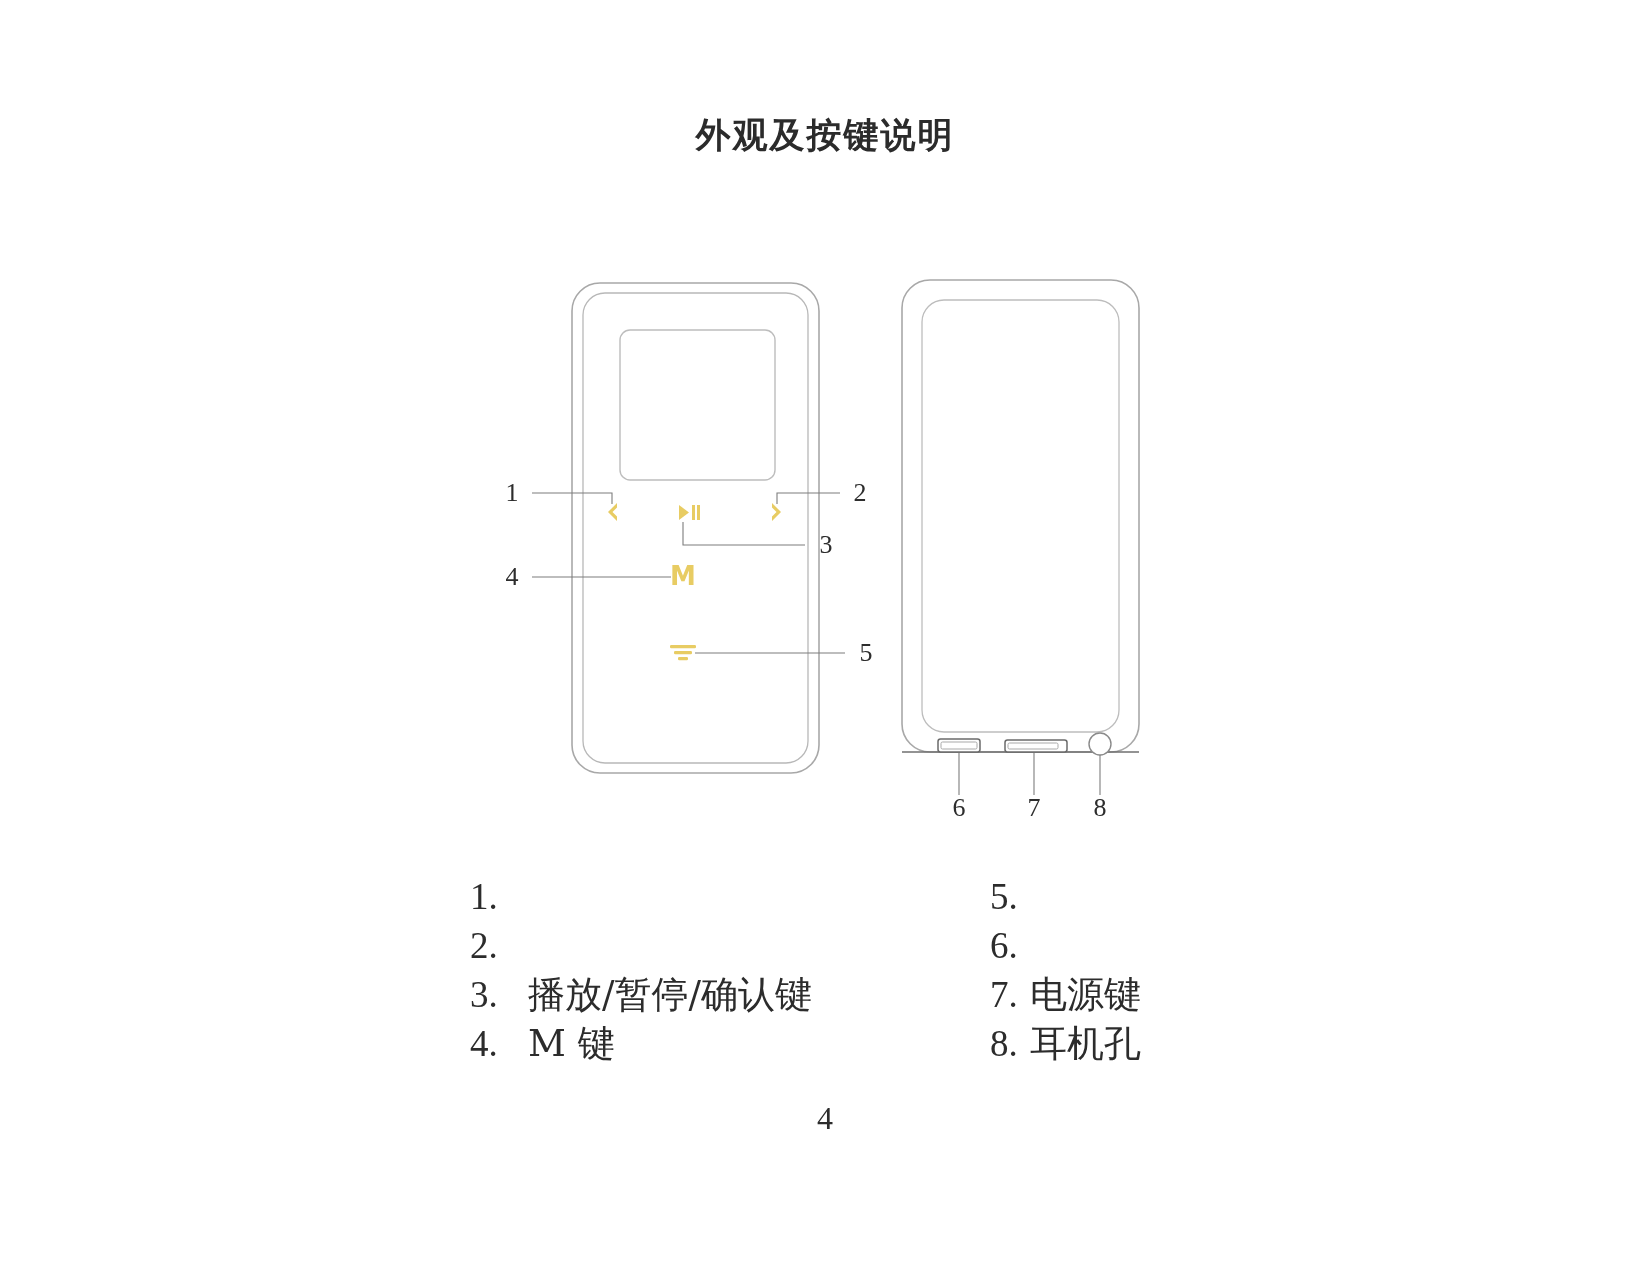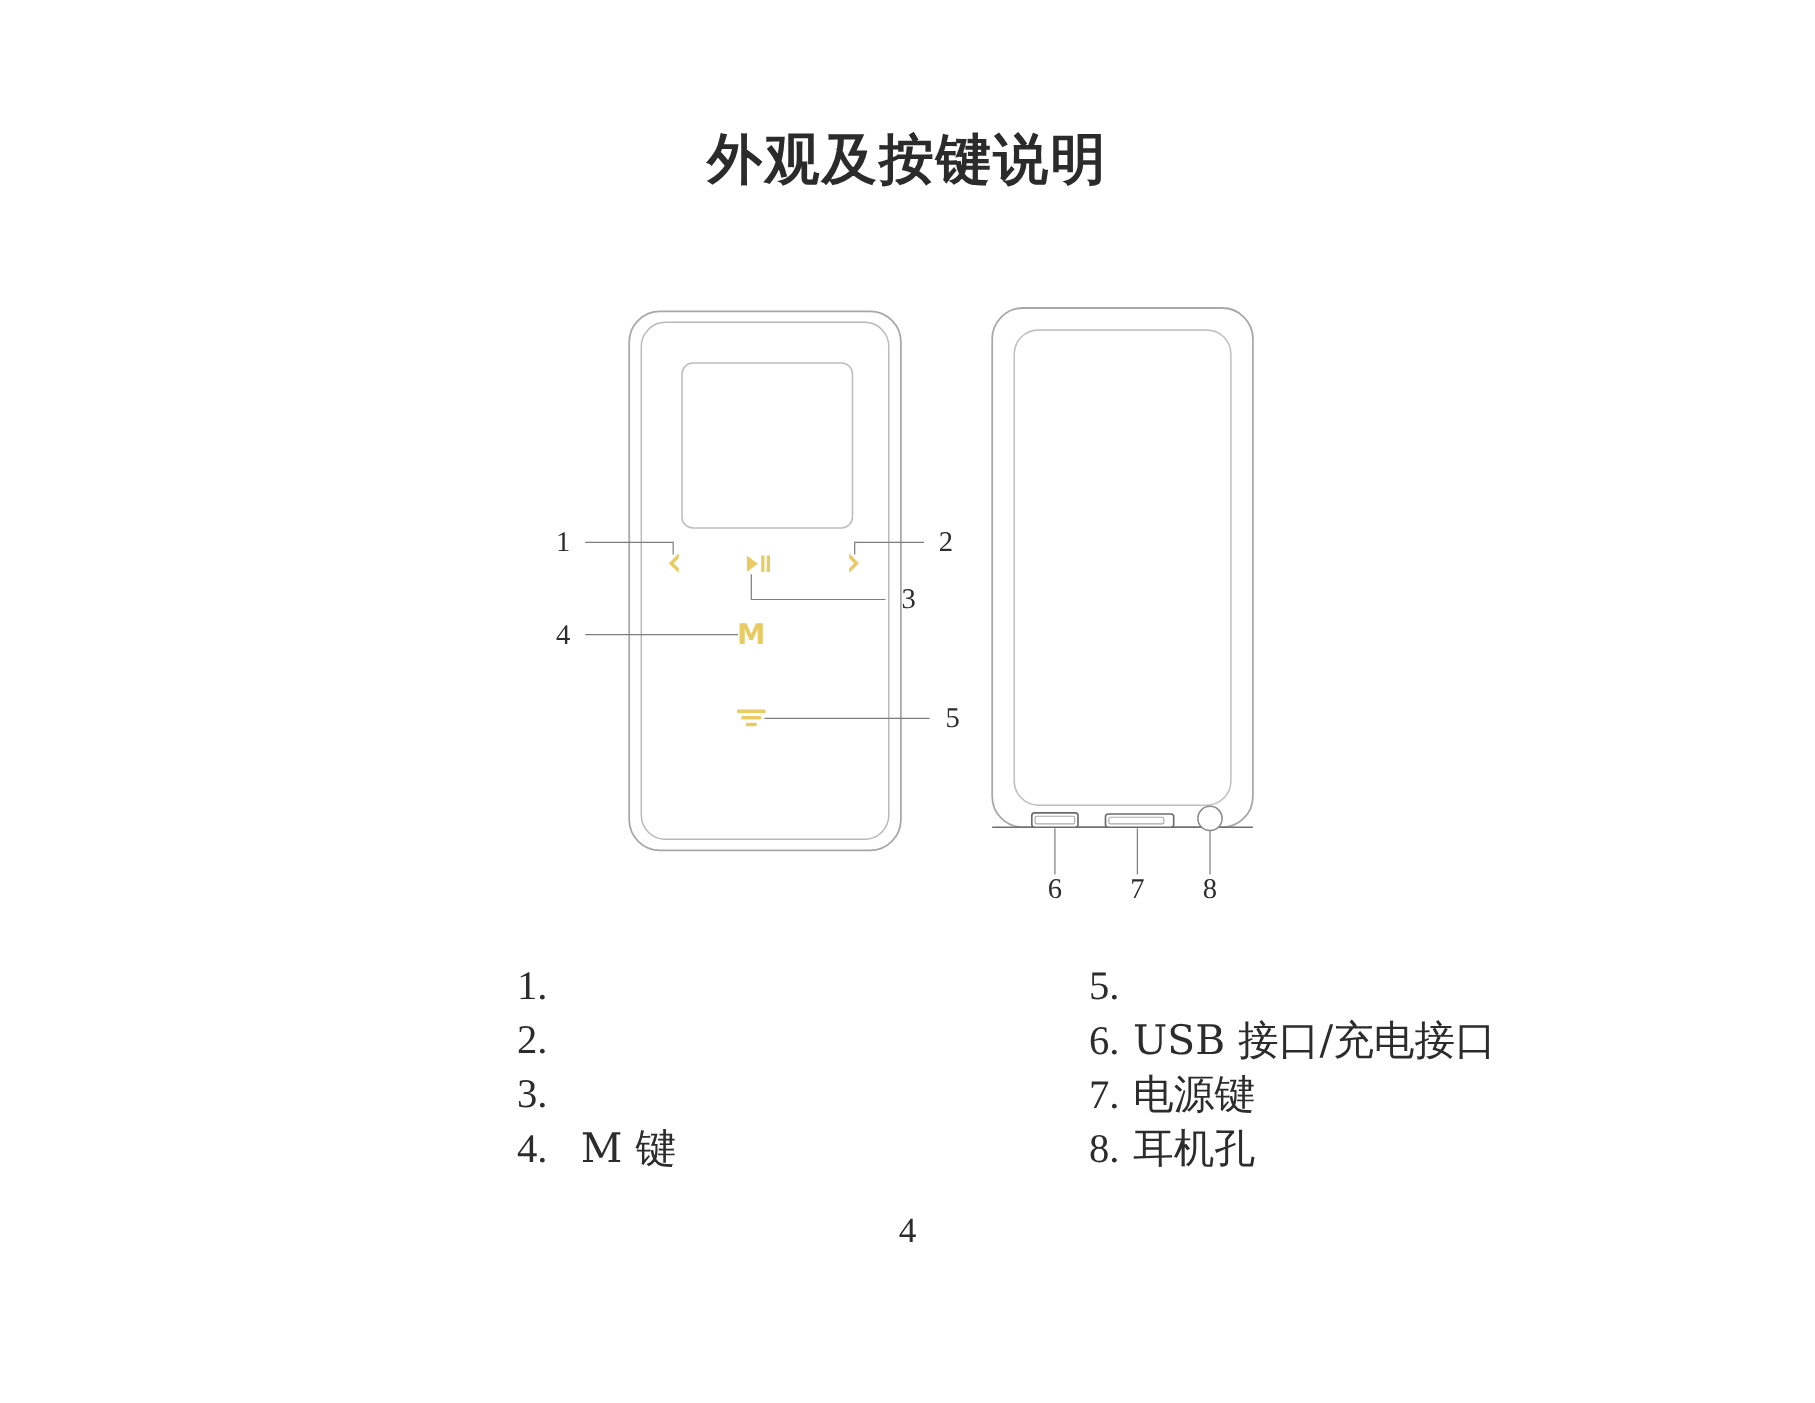"外观及按键说明" .page-title { font-size: 50px -> 35px }
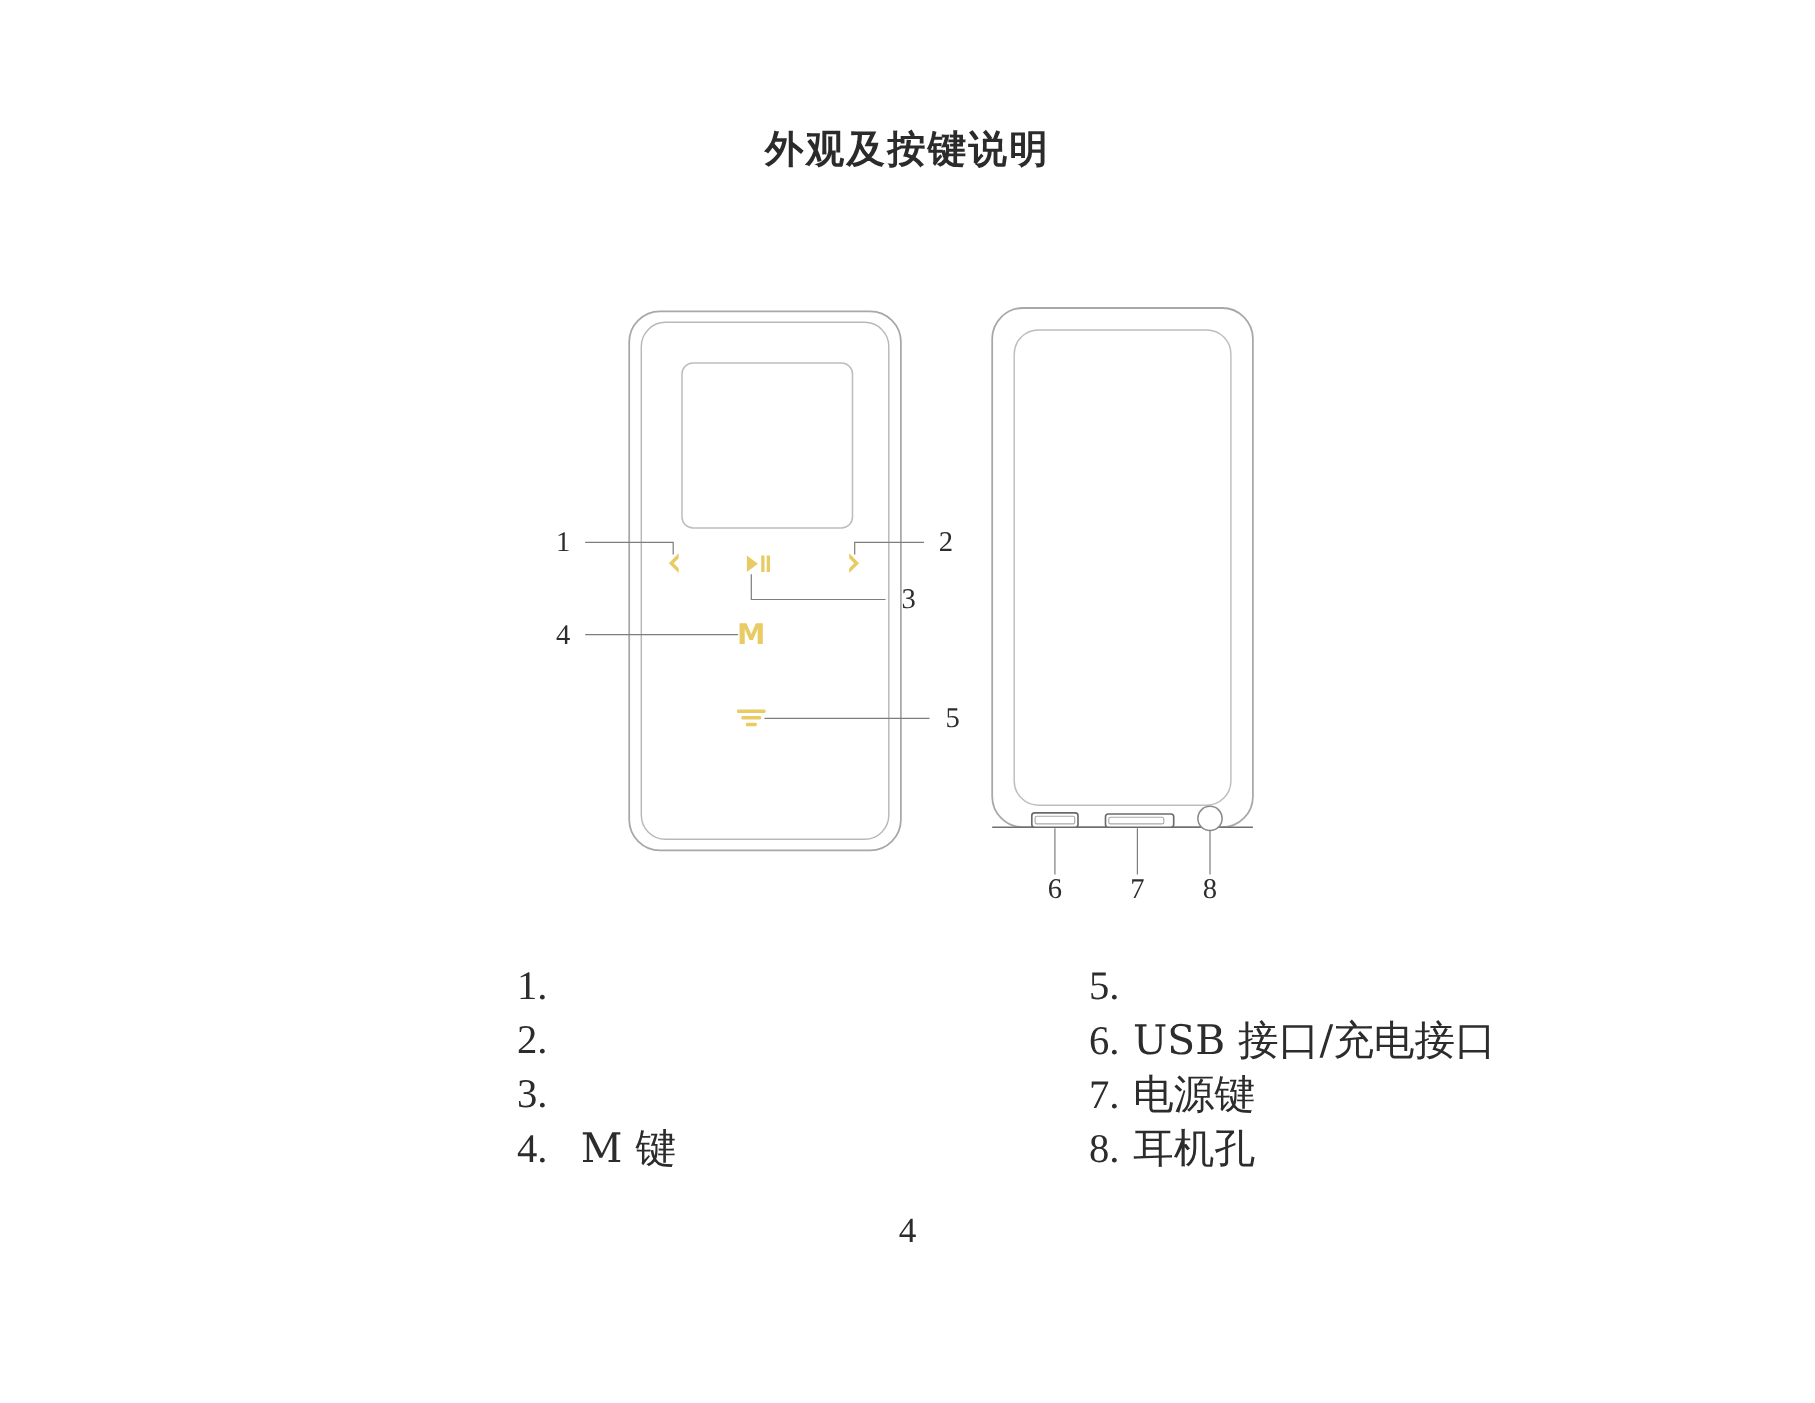"USB 接口/充电接口" span.legend-text { html: <span>USB 接口/充电接口</span> -> none }
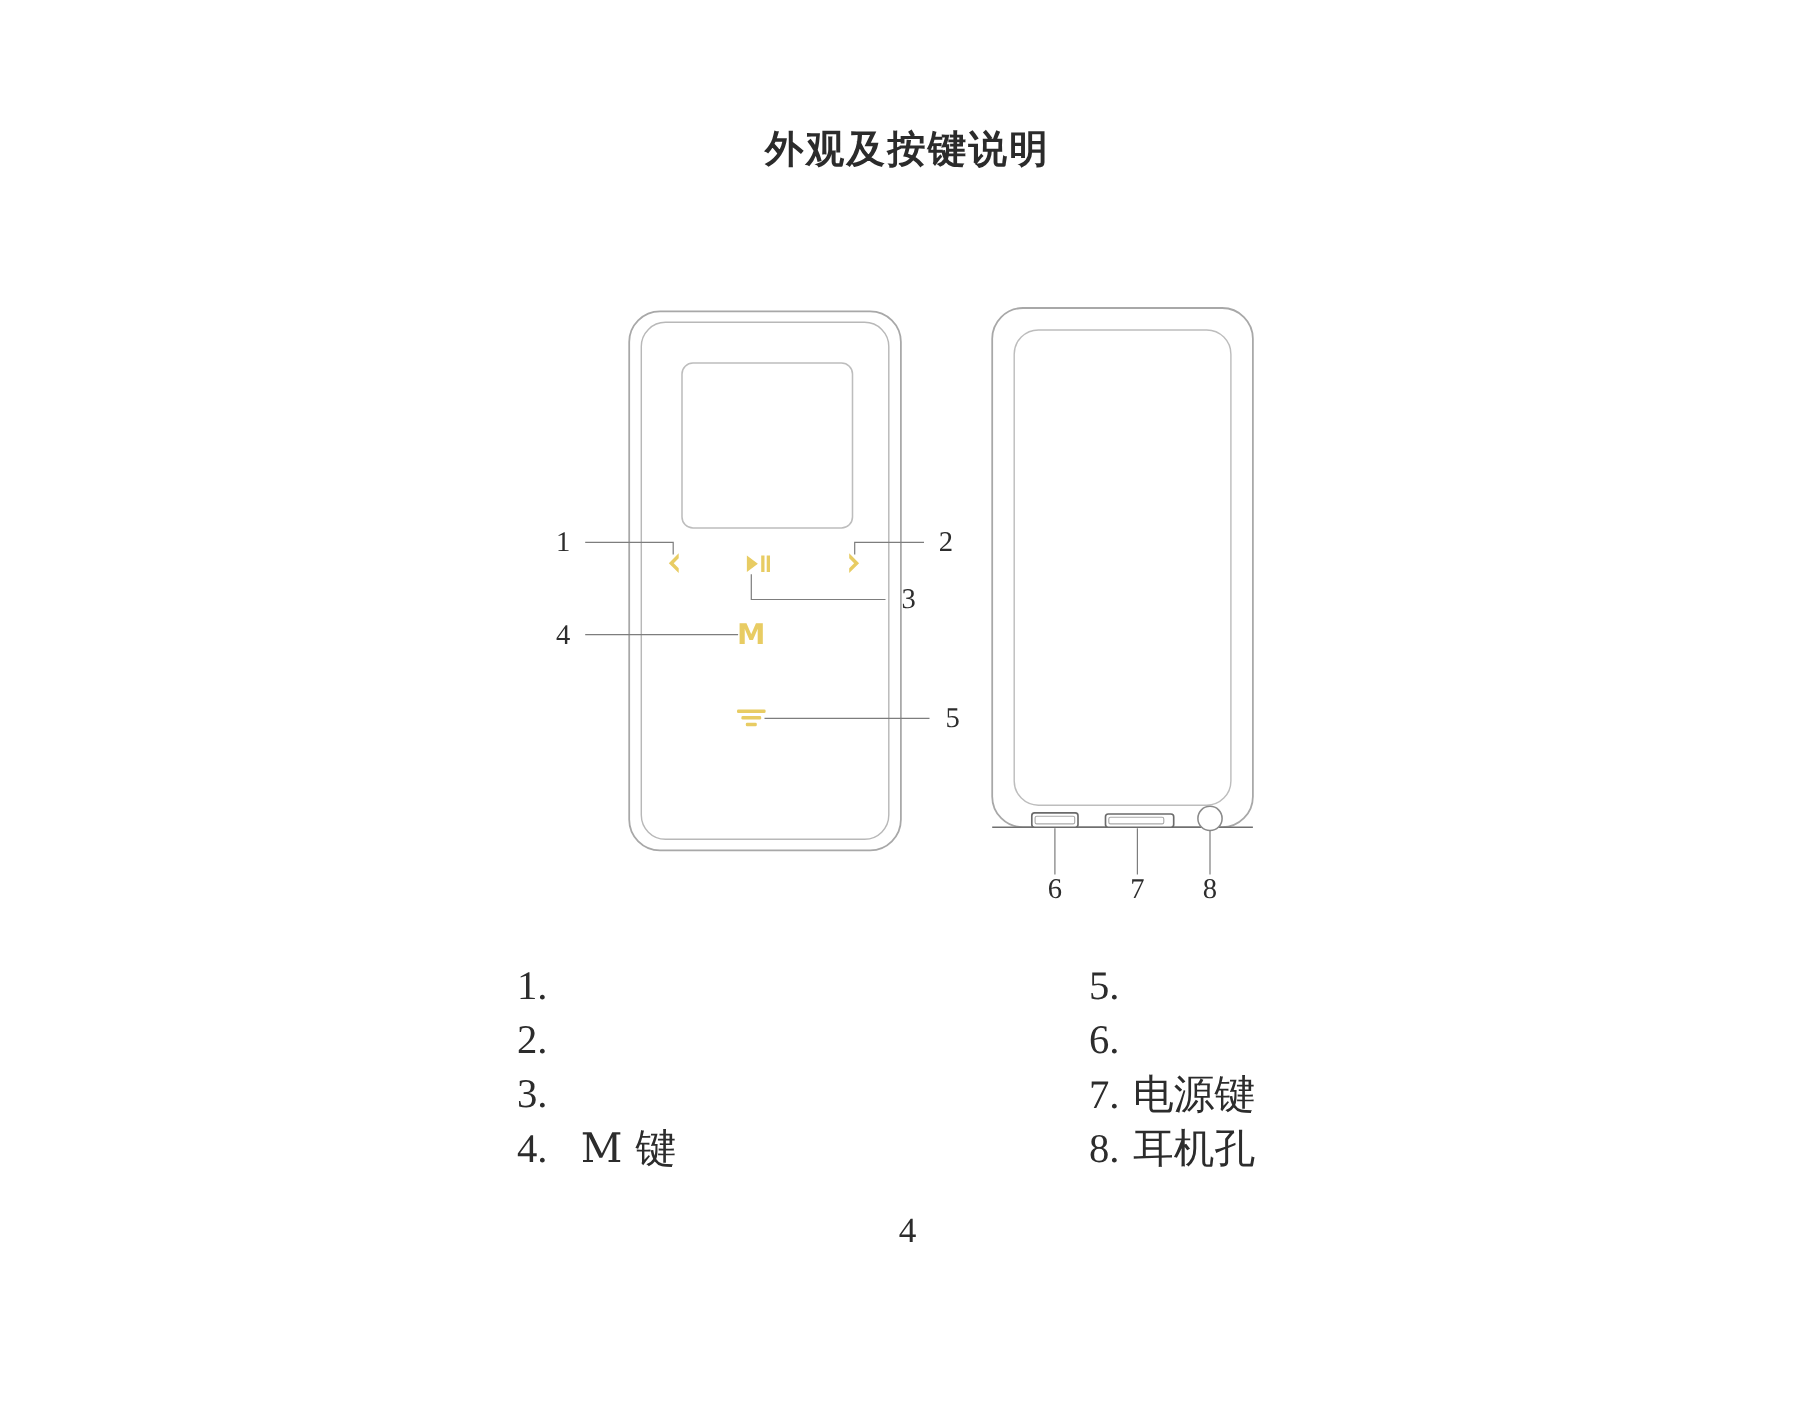"播放/暂停/确认键" span.legend-text { html: none -> <span>播放/暂停/确认键</span> }
